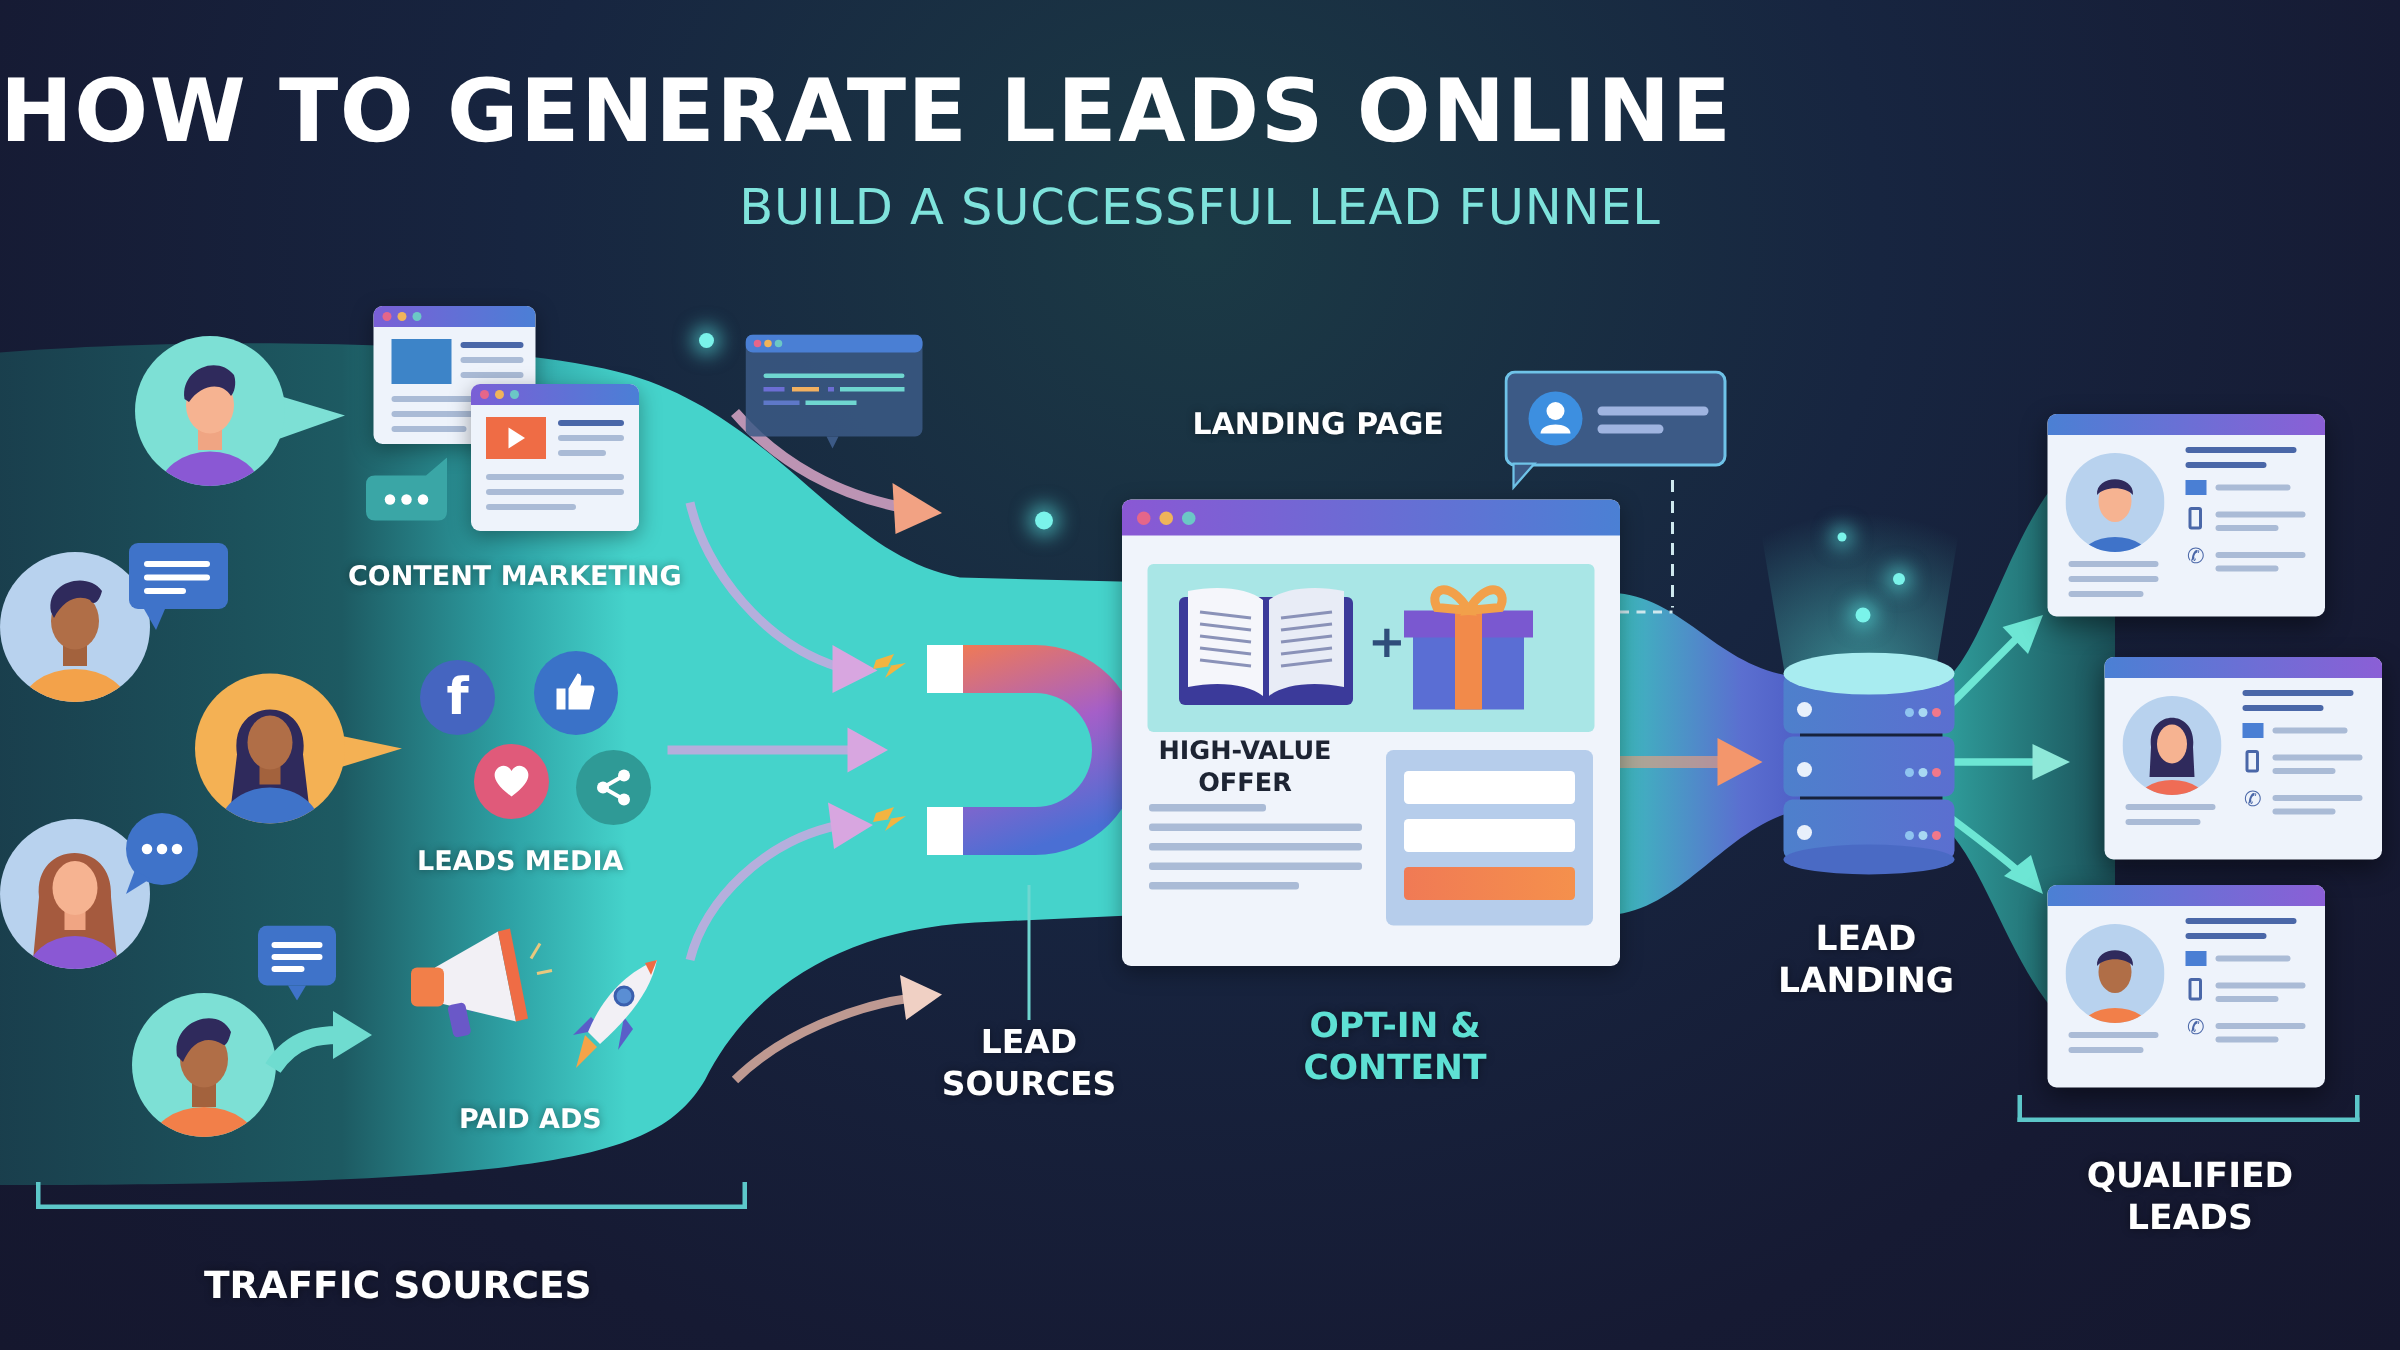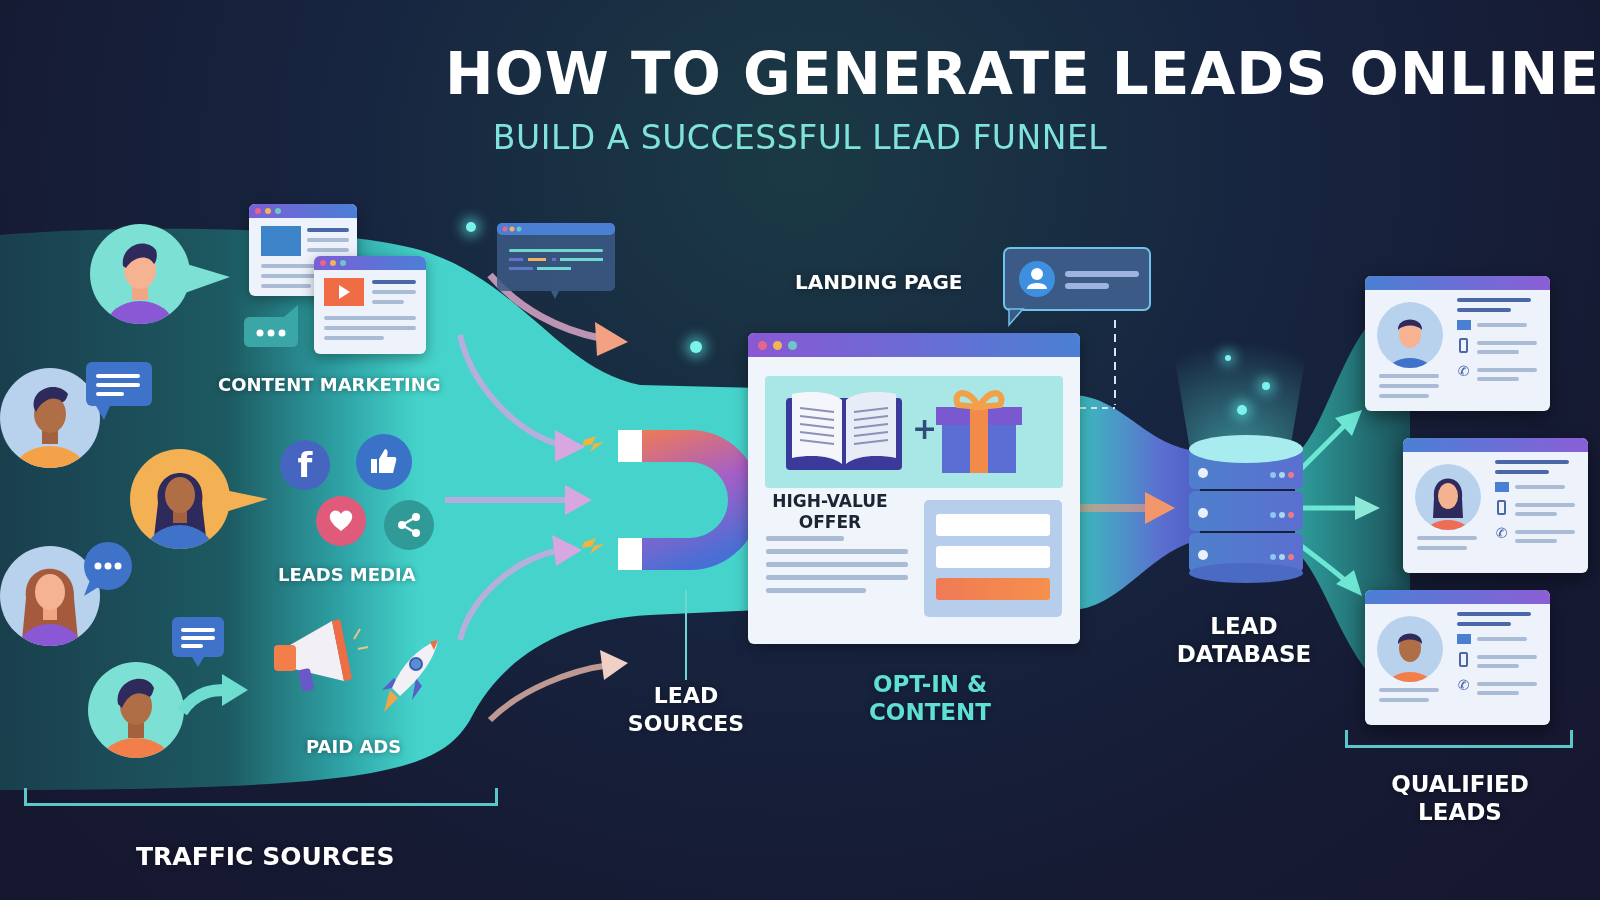"HOW TO GENERATE LEADS ONLINE" .title { text-align: right -> left }
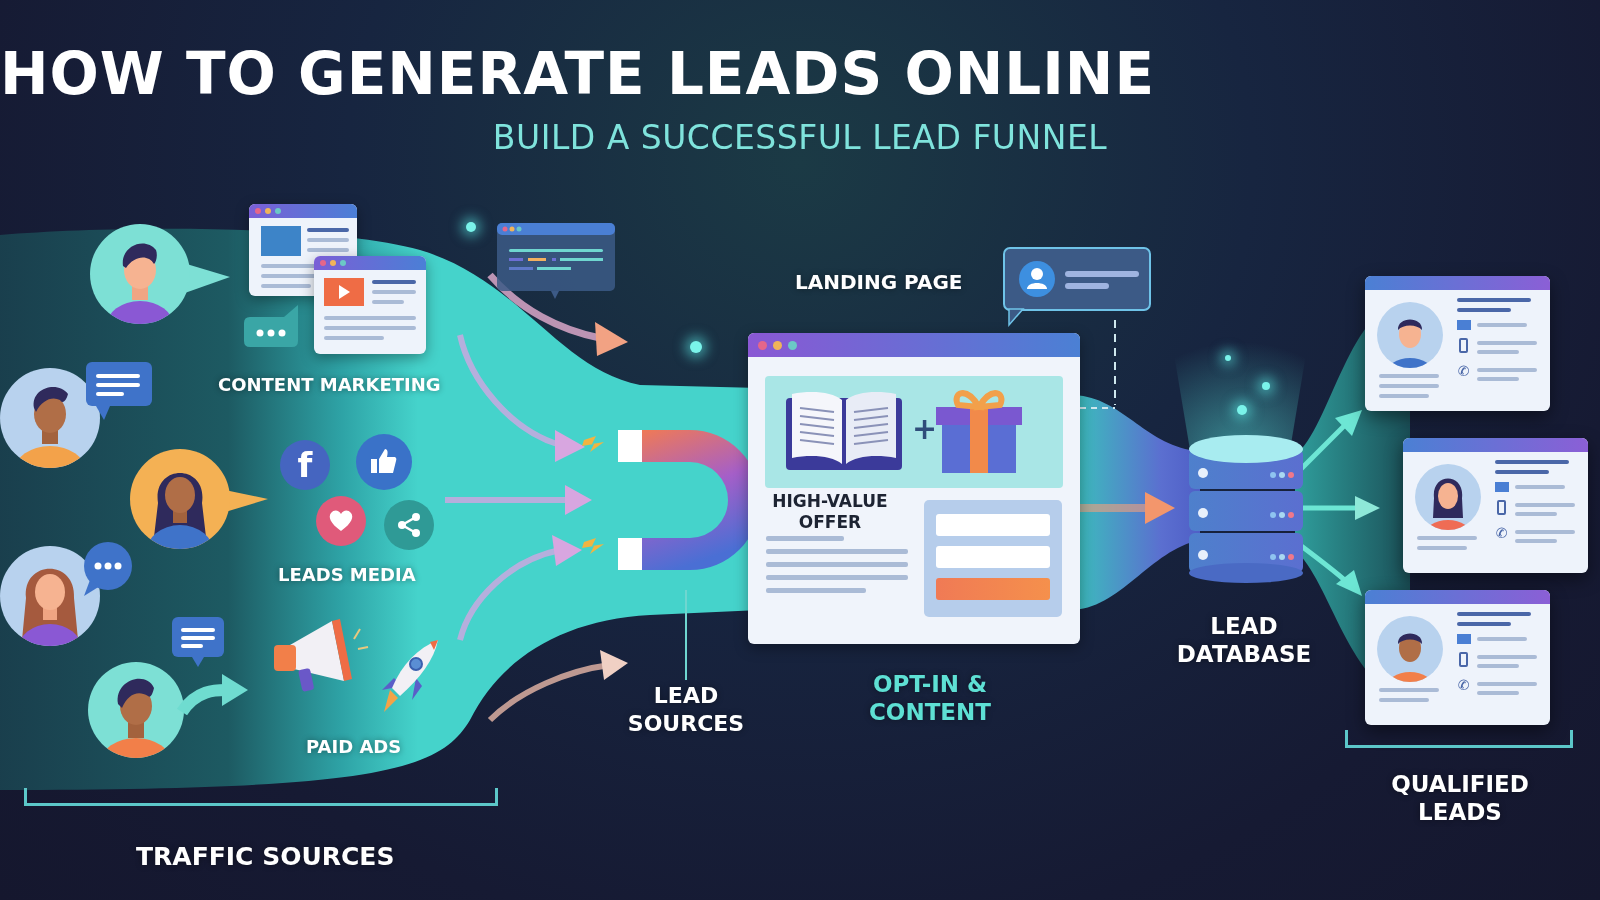"CONTENT MARKETING" div.abs { left: 218px -> 232px }
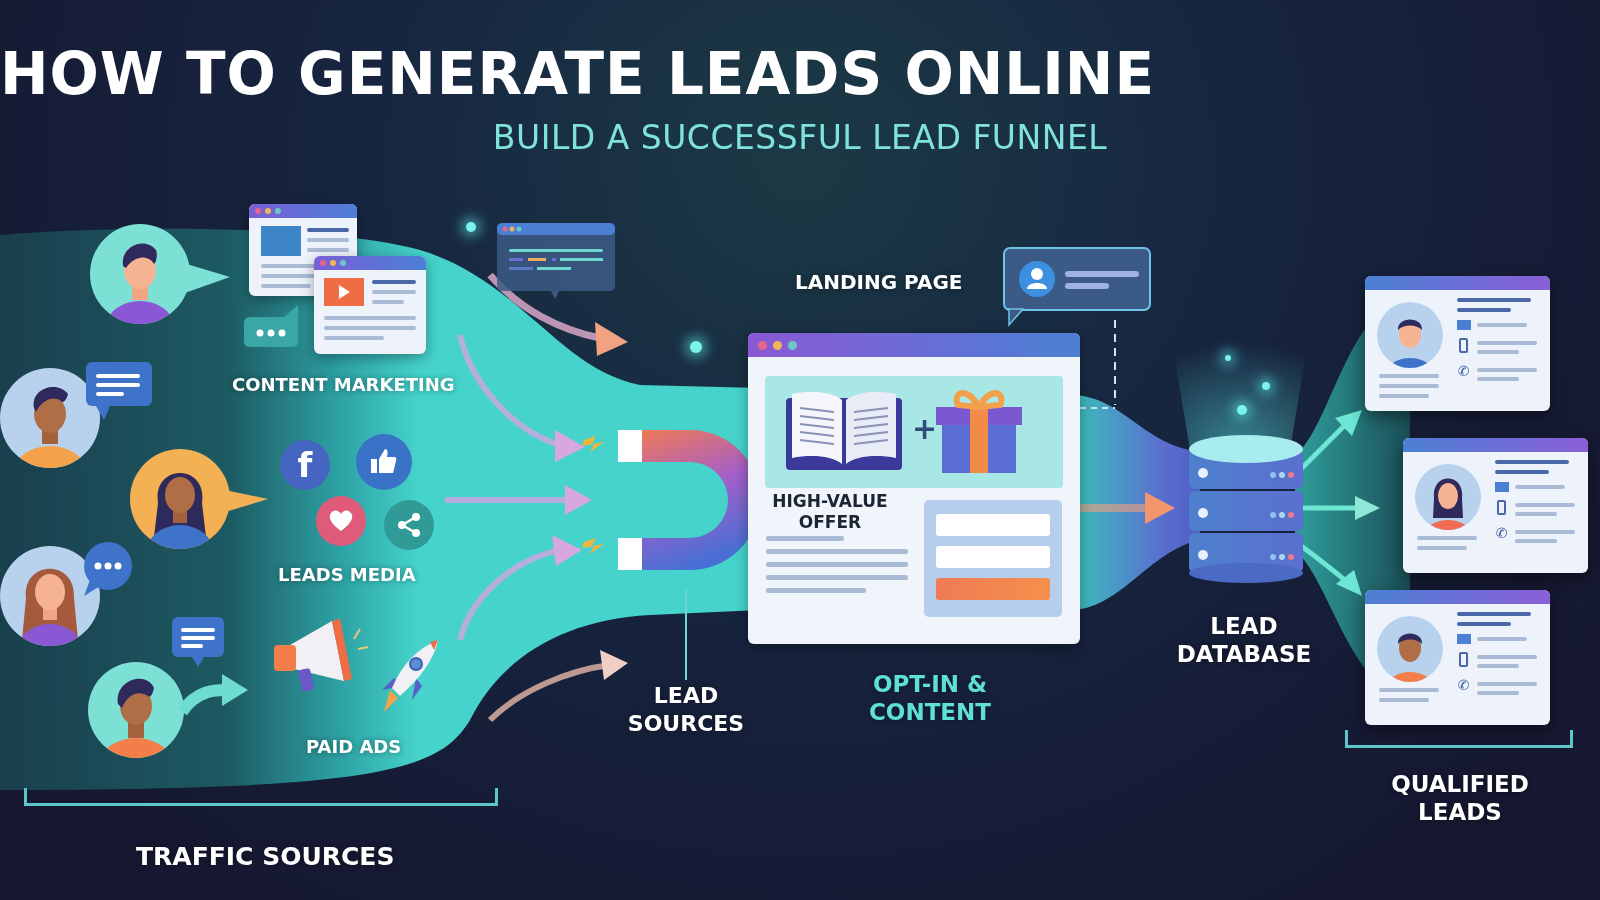"DATABASE" div { text: DATABASE -> LANDING }
